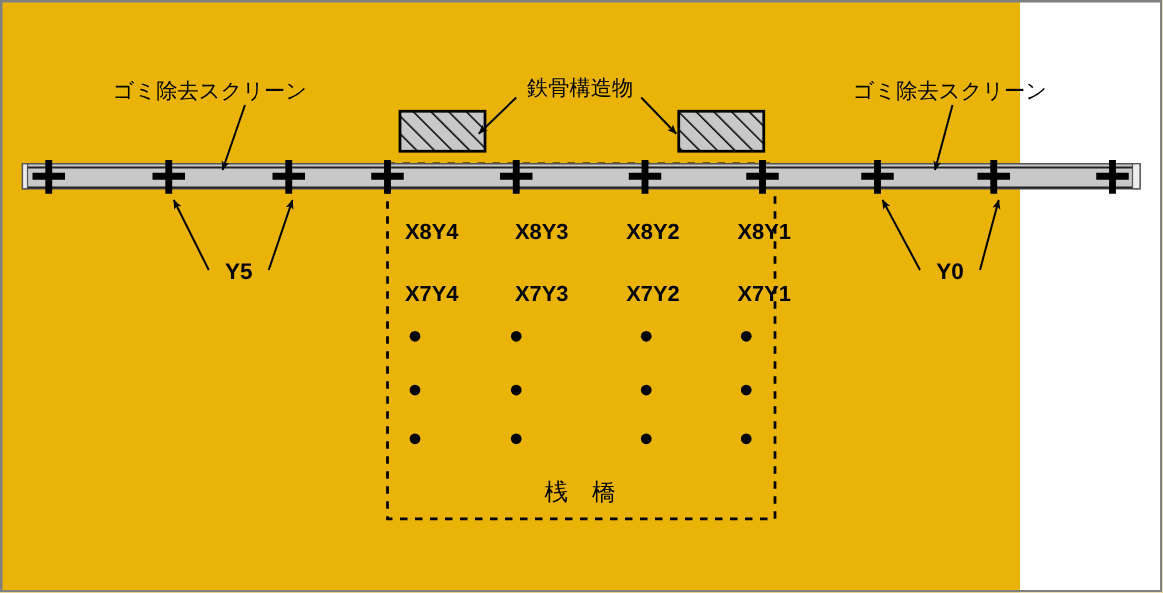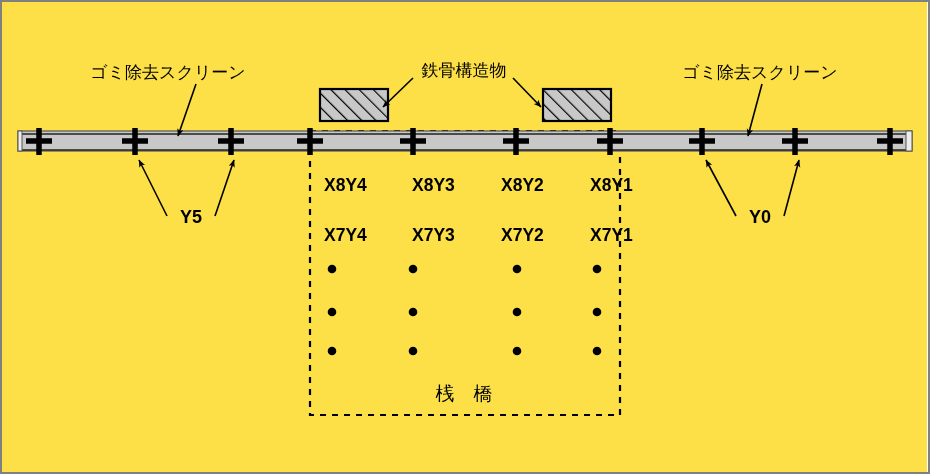"ゴミ除去スクリーン" #diagram-root { background: #fde047 -> #eab308; width: 927px -> 816px }
